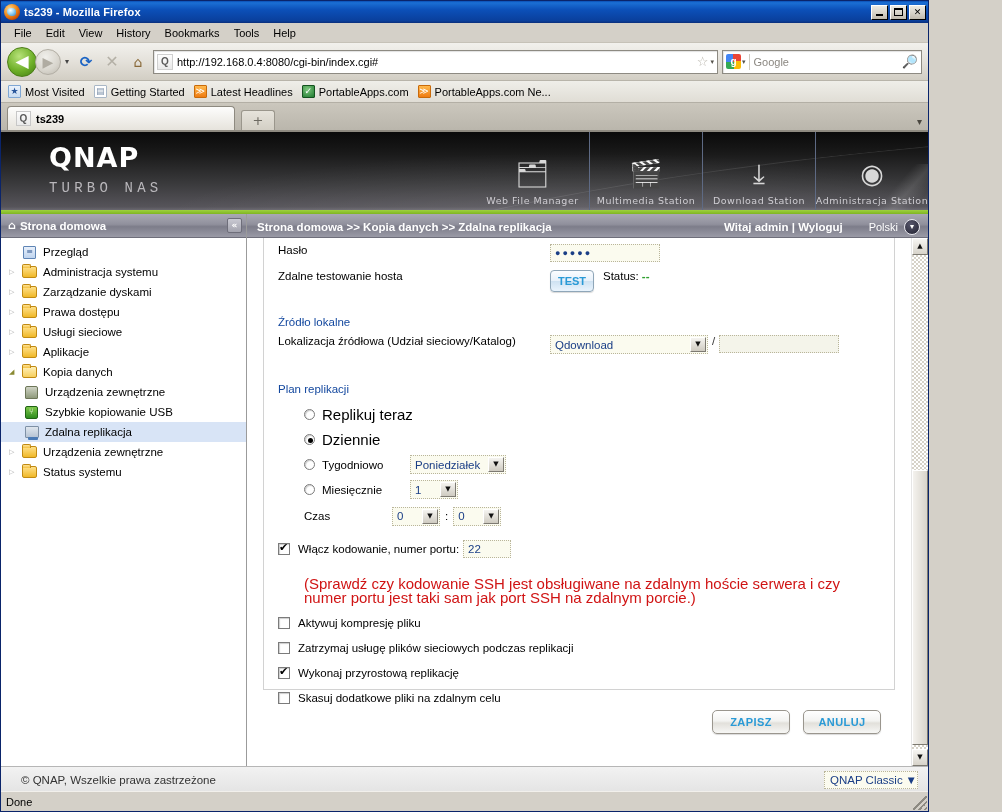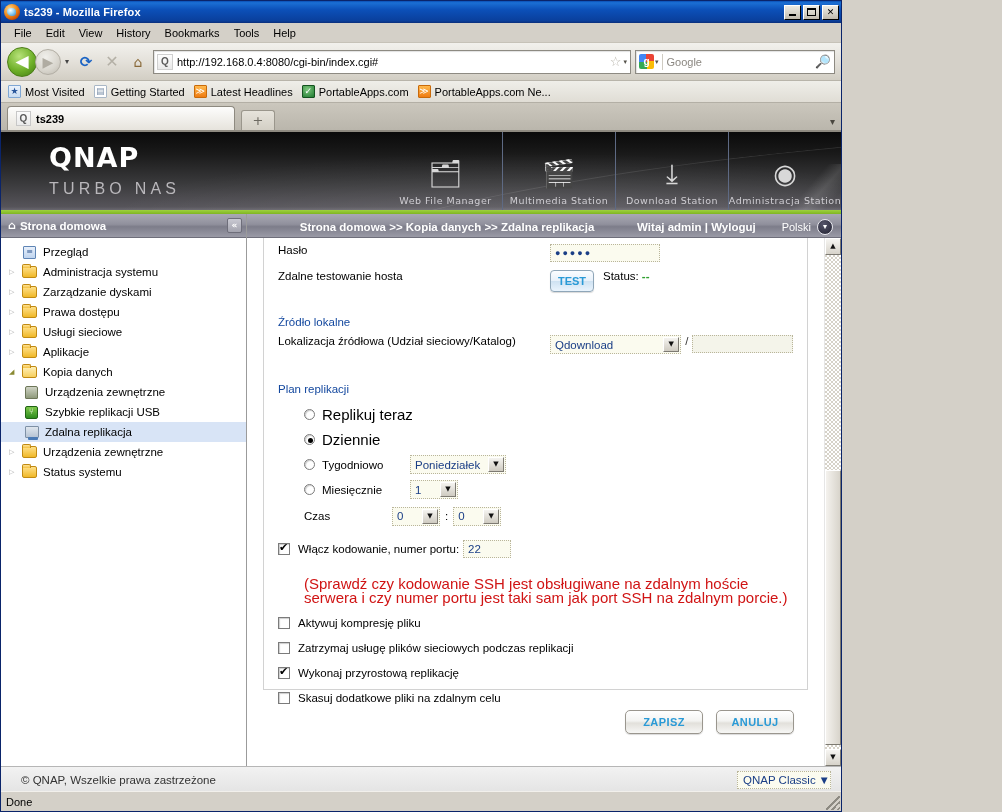"ts239 - Mozilla Firefox" #window { width: 842px -> 929px }
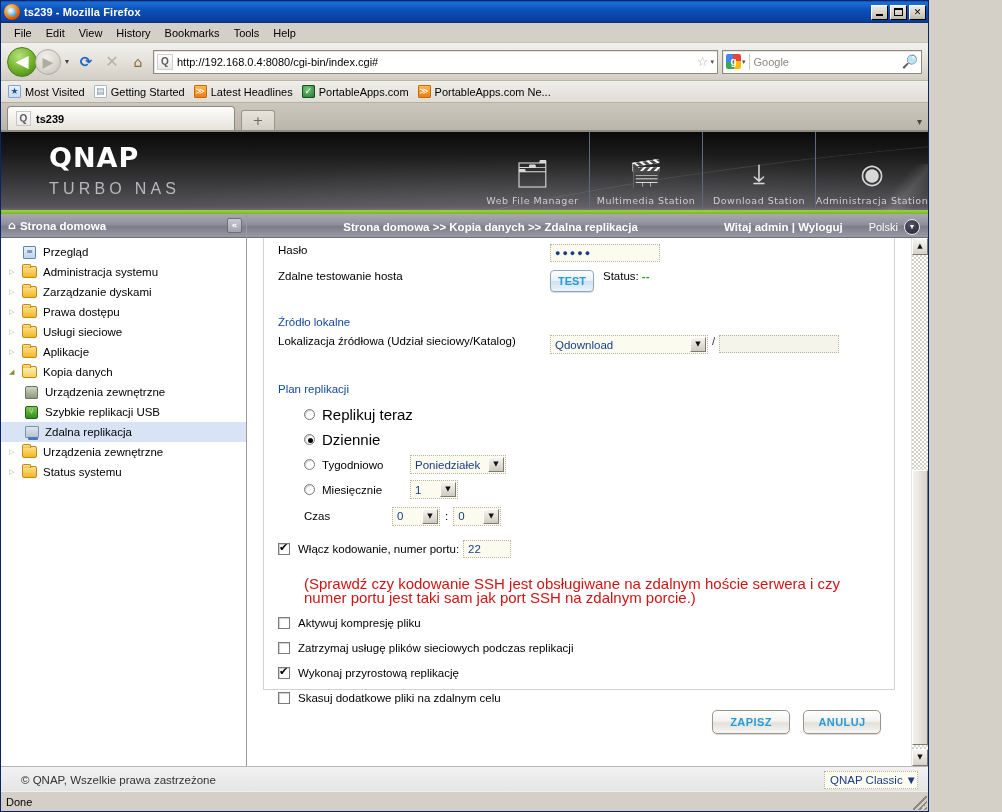"TURBO NAS" .brand-sub { font-family: Liberation Sans, sans-serif -> Liberation Mono, monospace; font-size: 16px -> 14px }
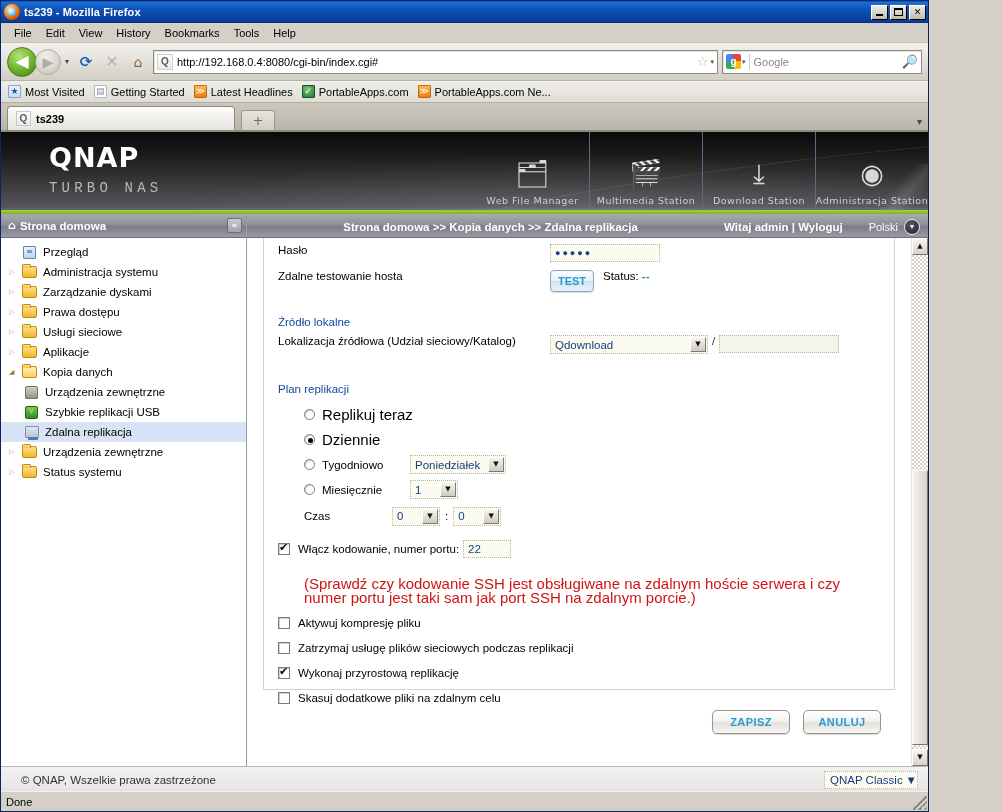"Strona domowa >> Kopia danych" .crumbbar { text-align: center -> none }
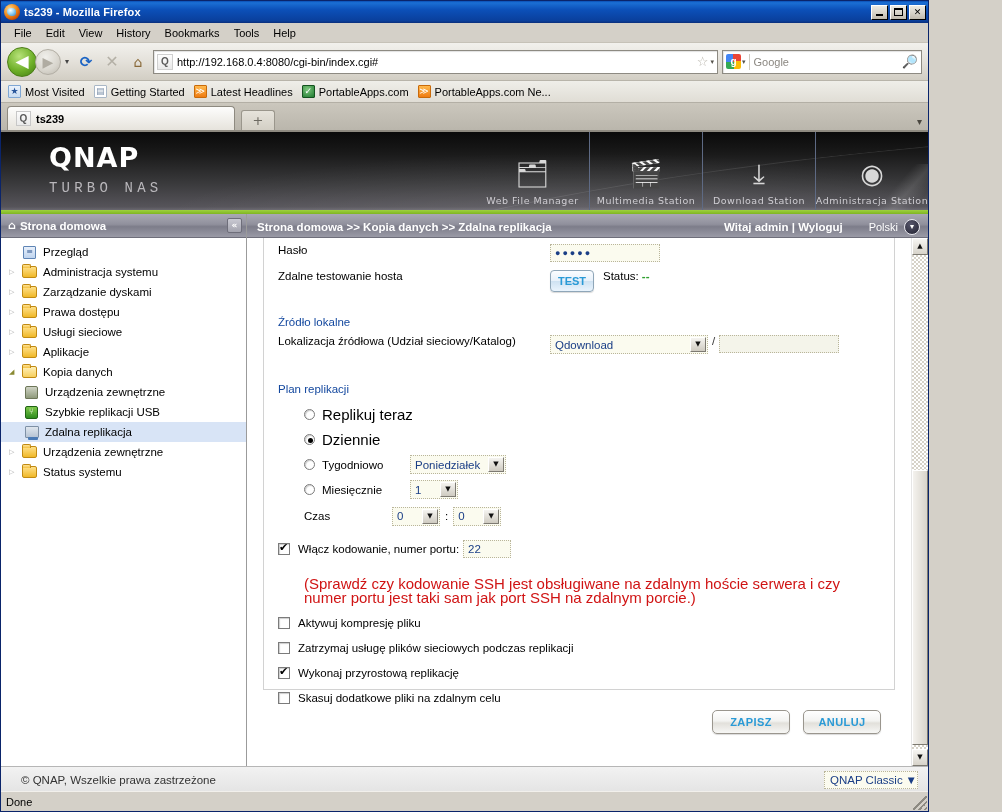"Szybkie replikacji USB" span { text: replikacji -> kopiowanie }
